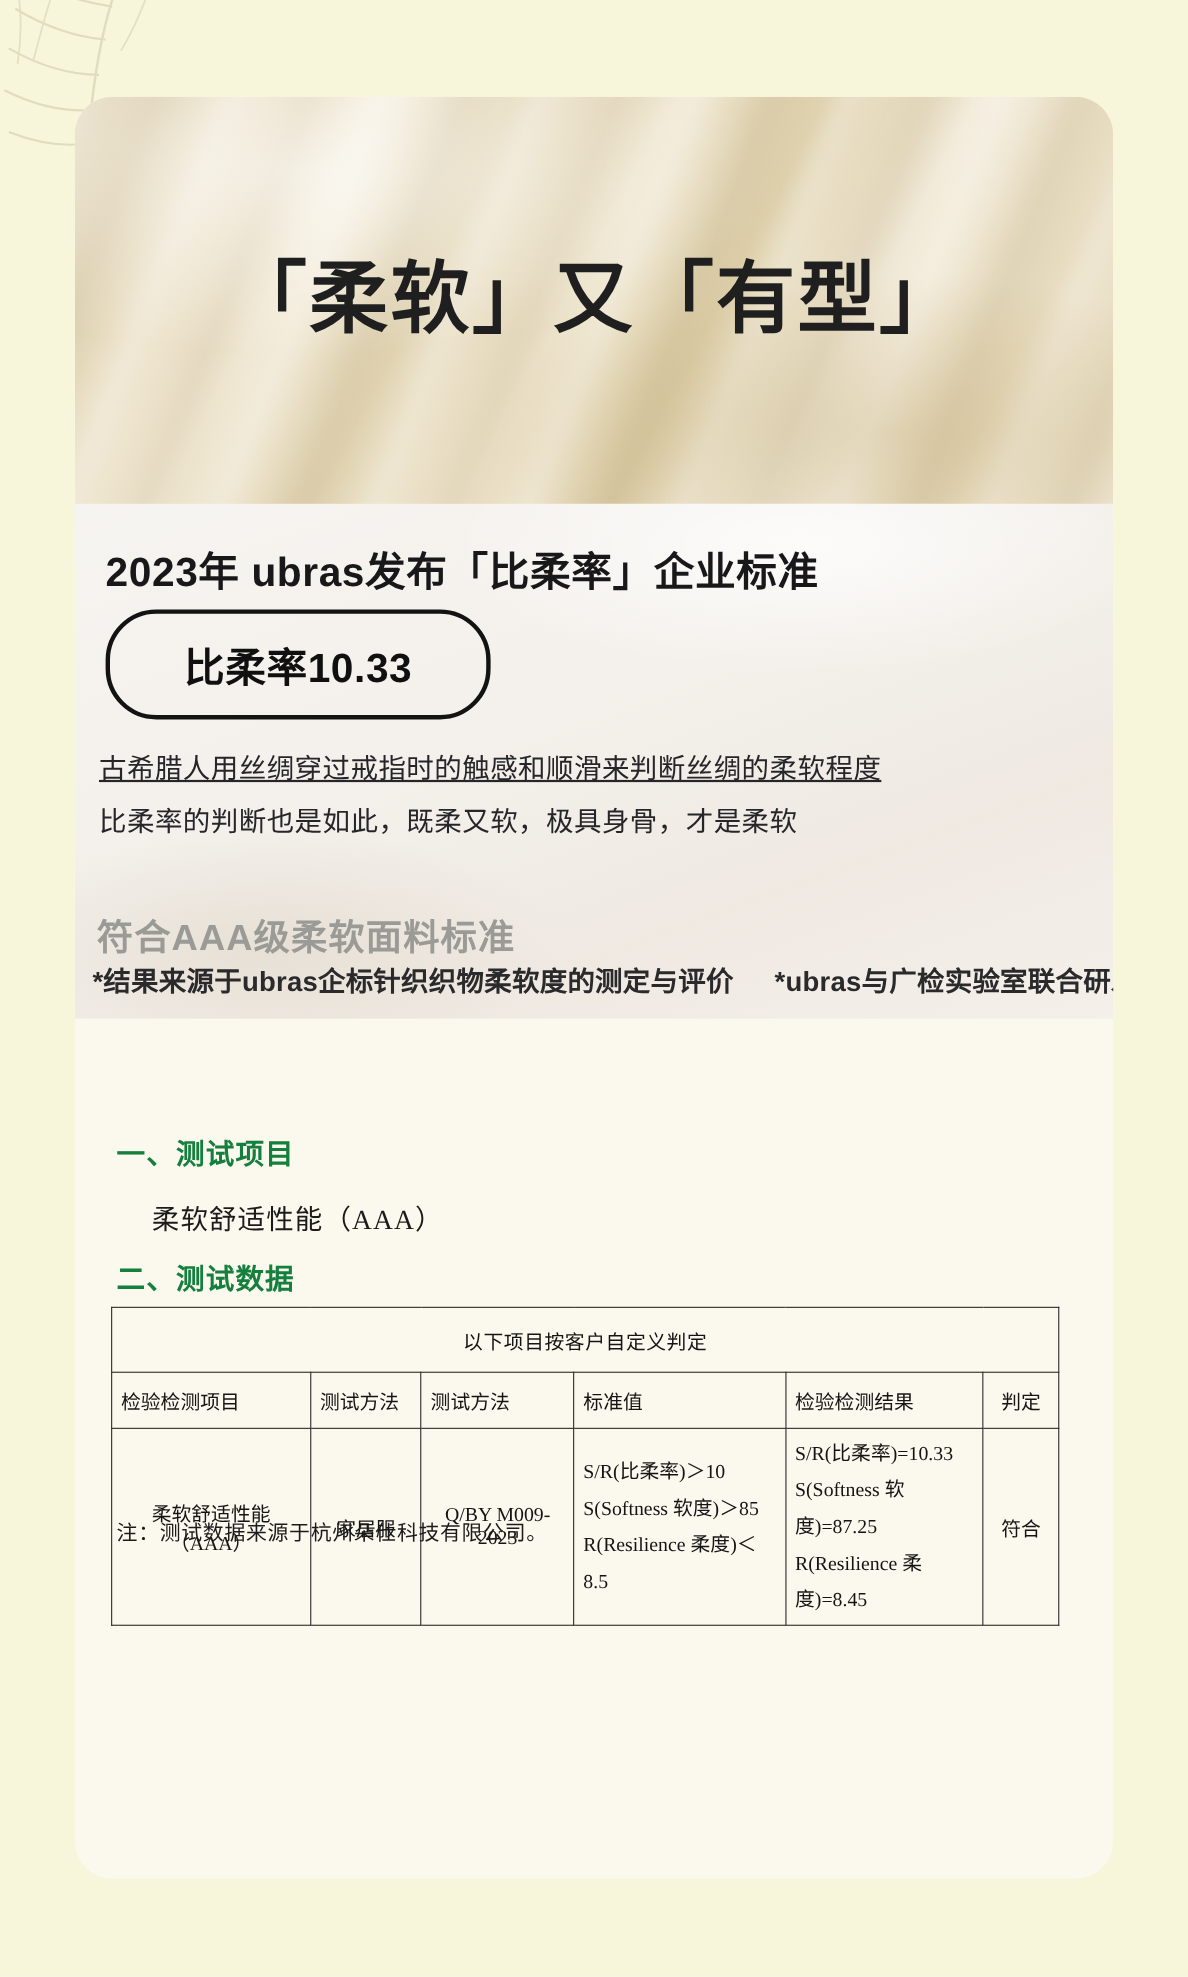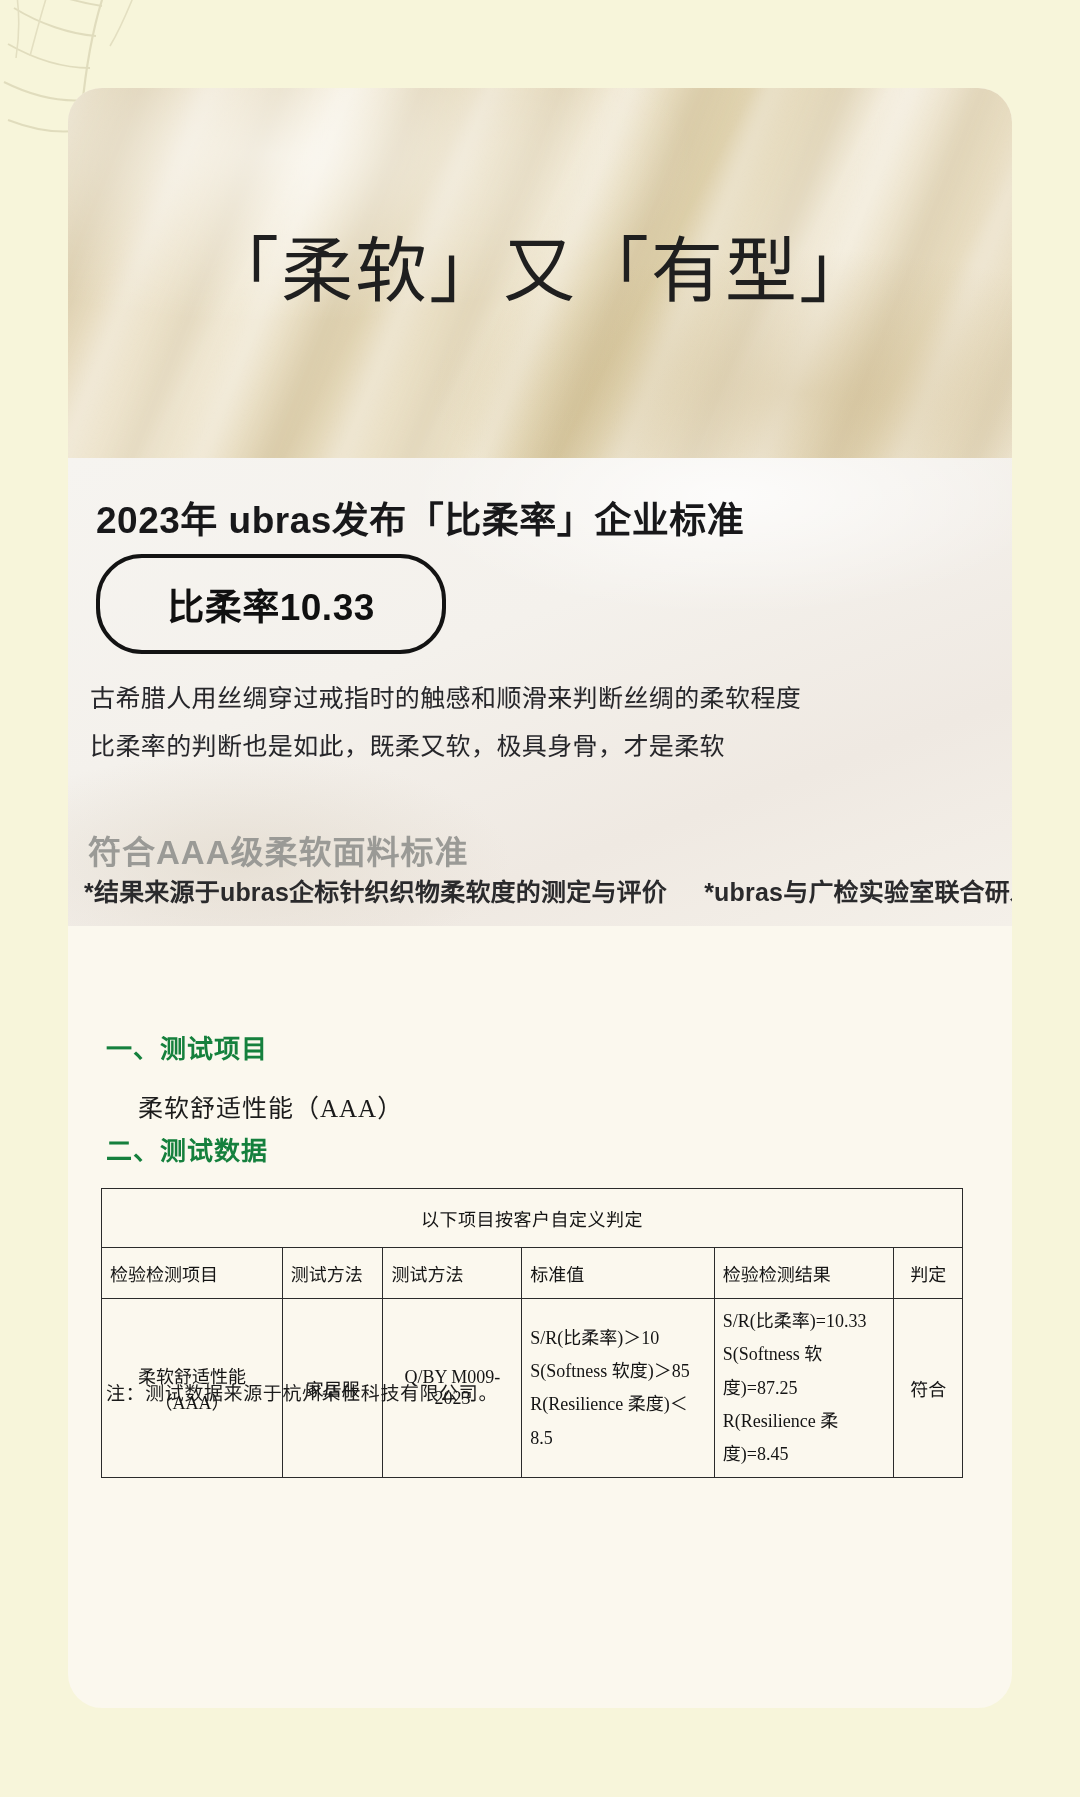"「柔软」又「有型」" .hero-title { font-weight: 400 -> 700 }
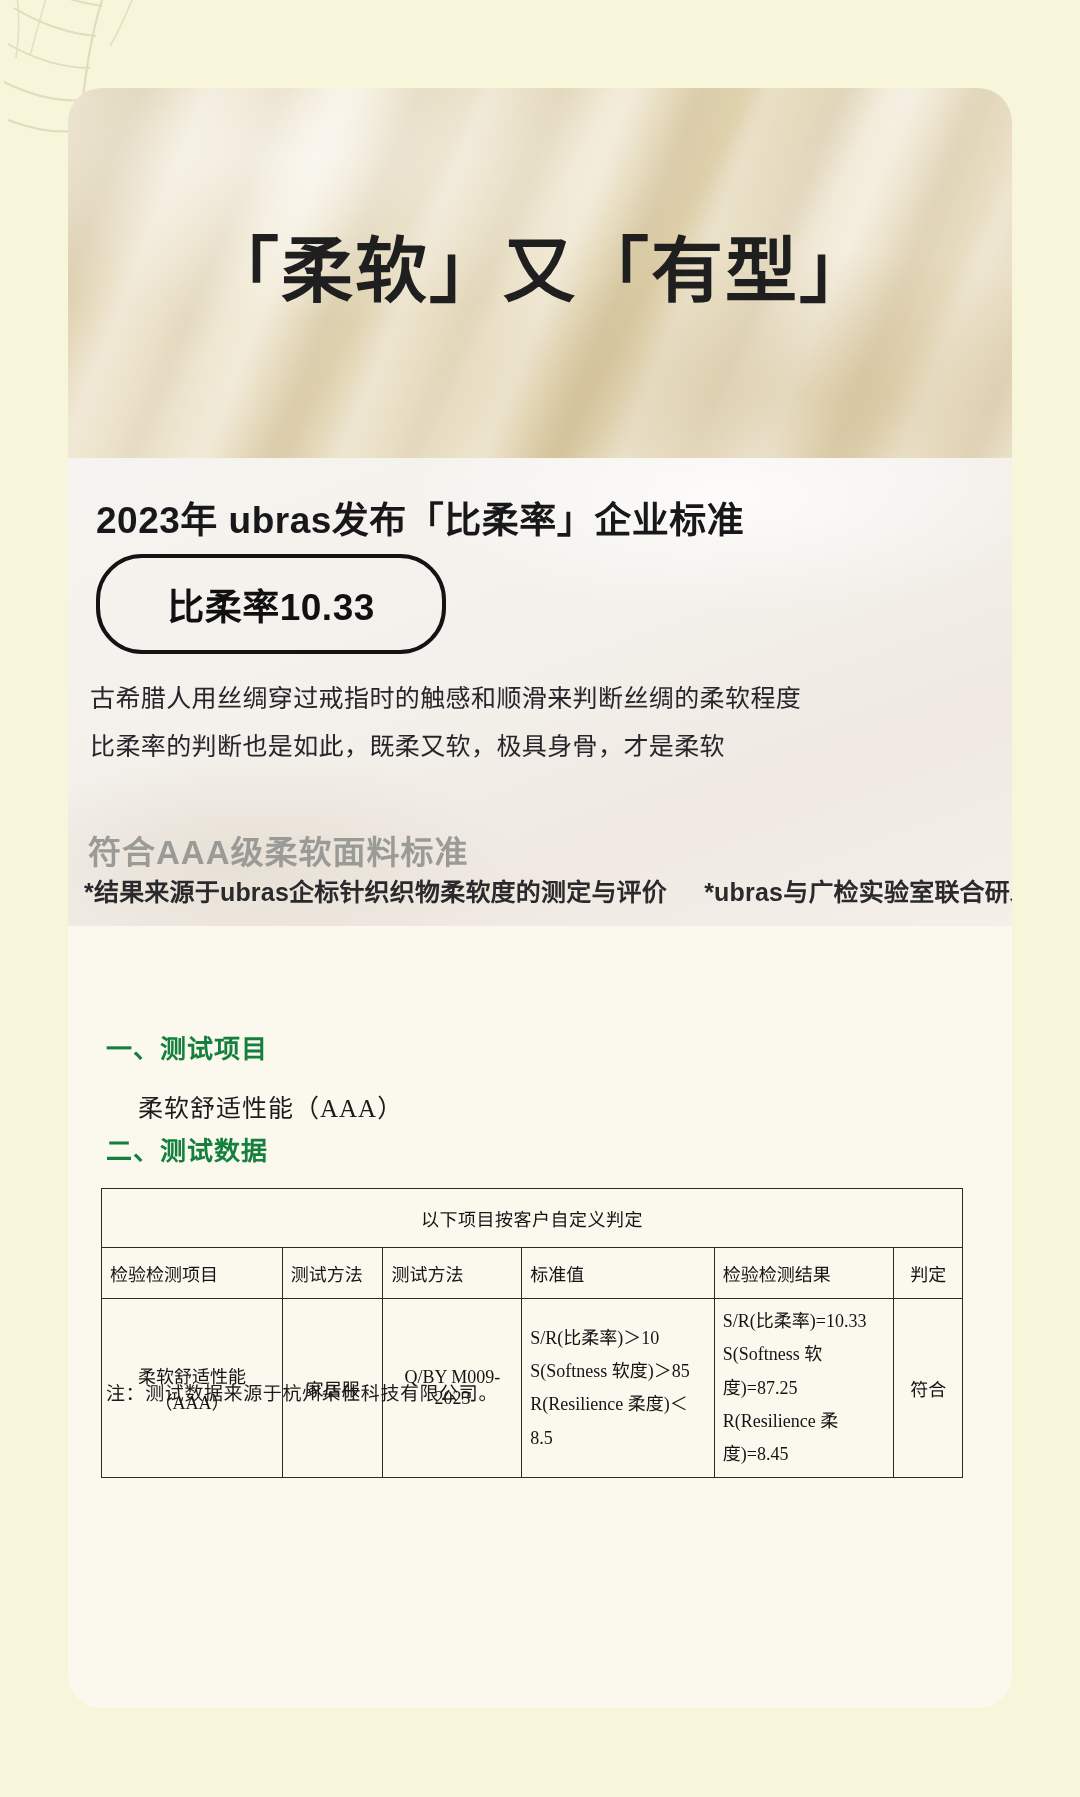"古希腊人用丝绸穿过戒指时的触感和顺滑来判断丝绸的柔软程度" .desc-1 { text-decoration: none -> underline }
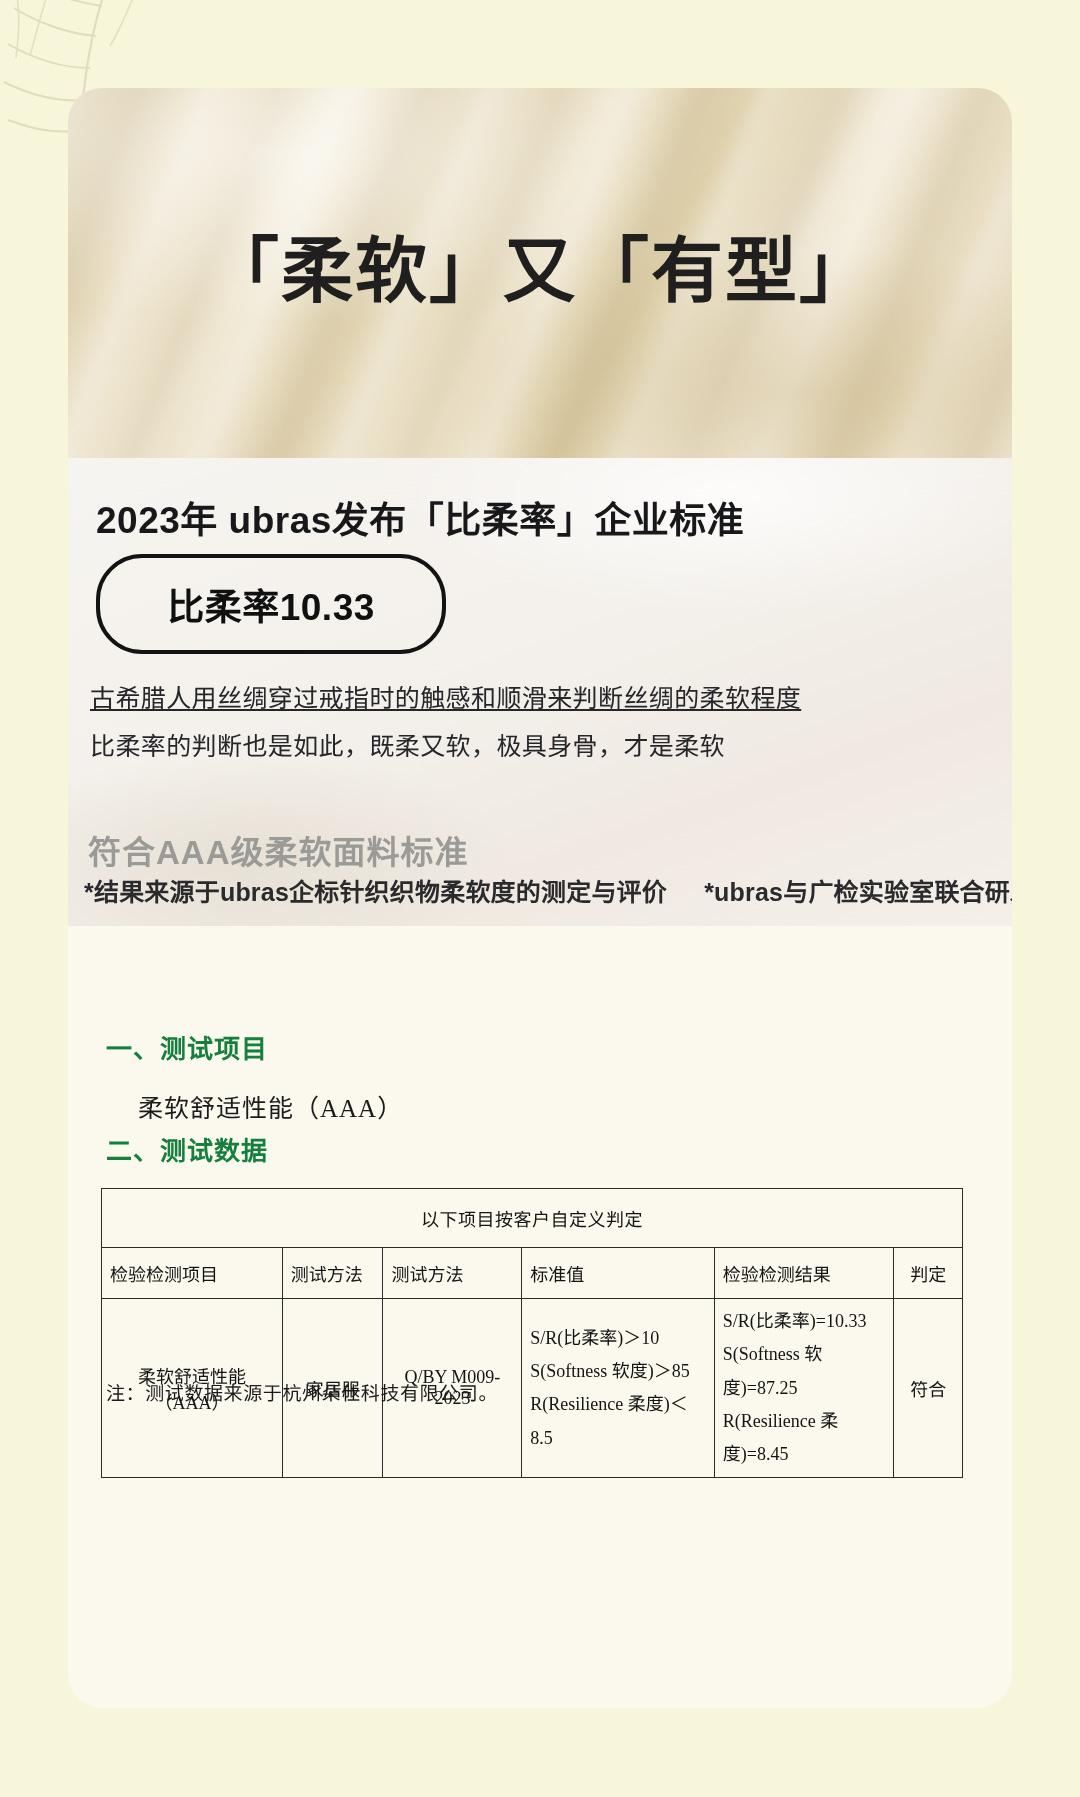"二、测试数据" .sec-2 { top: 204px -> 216px }
